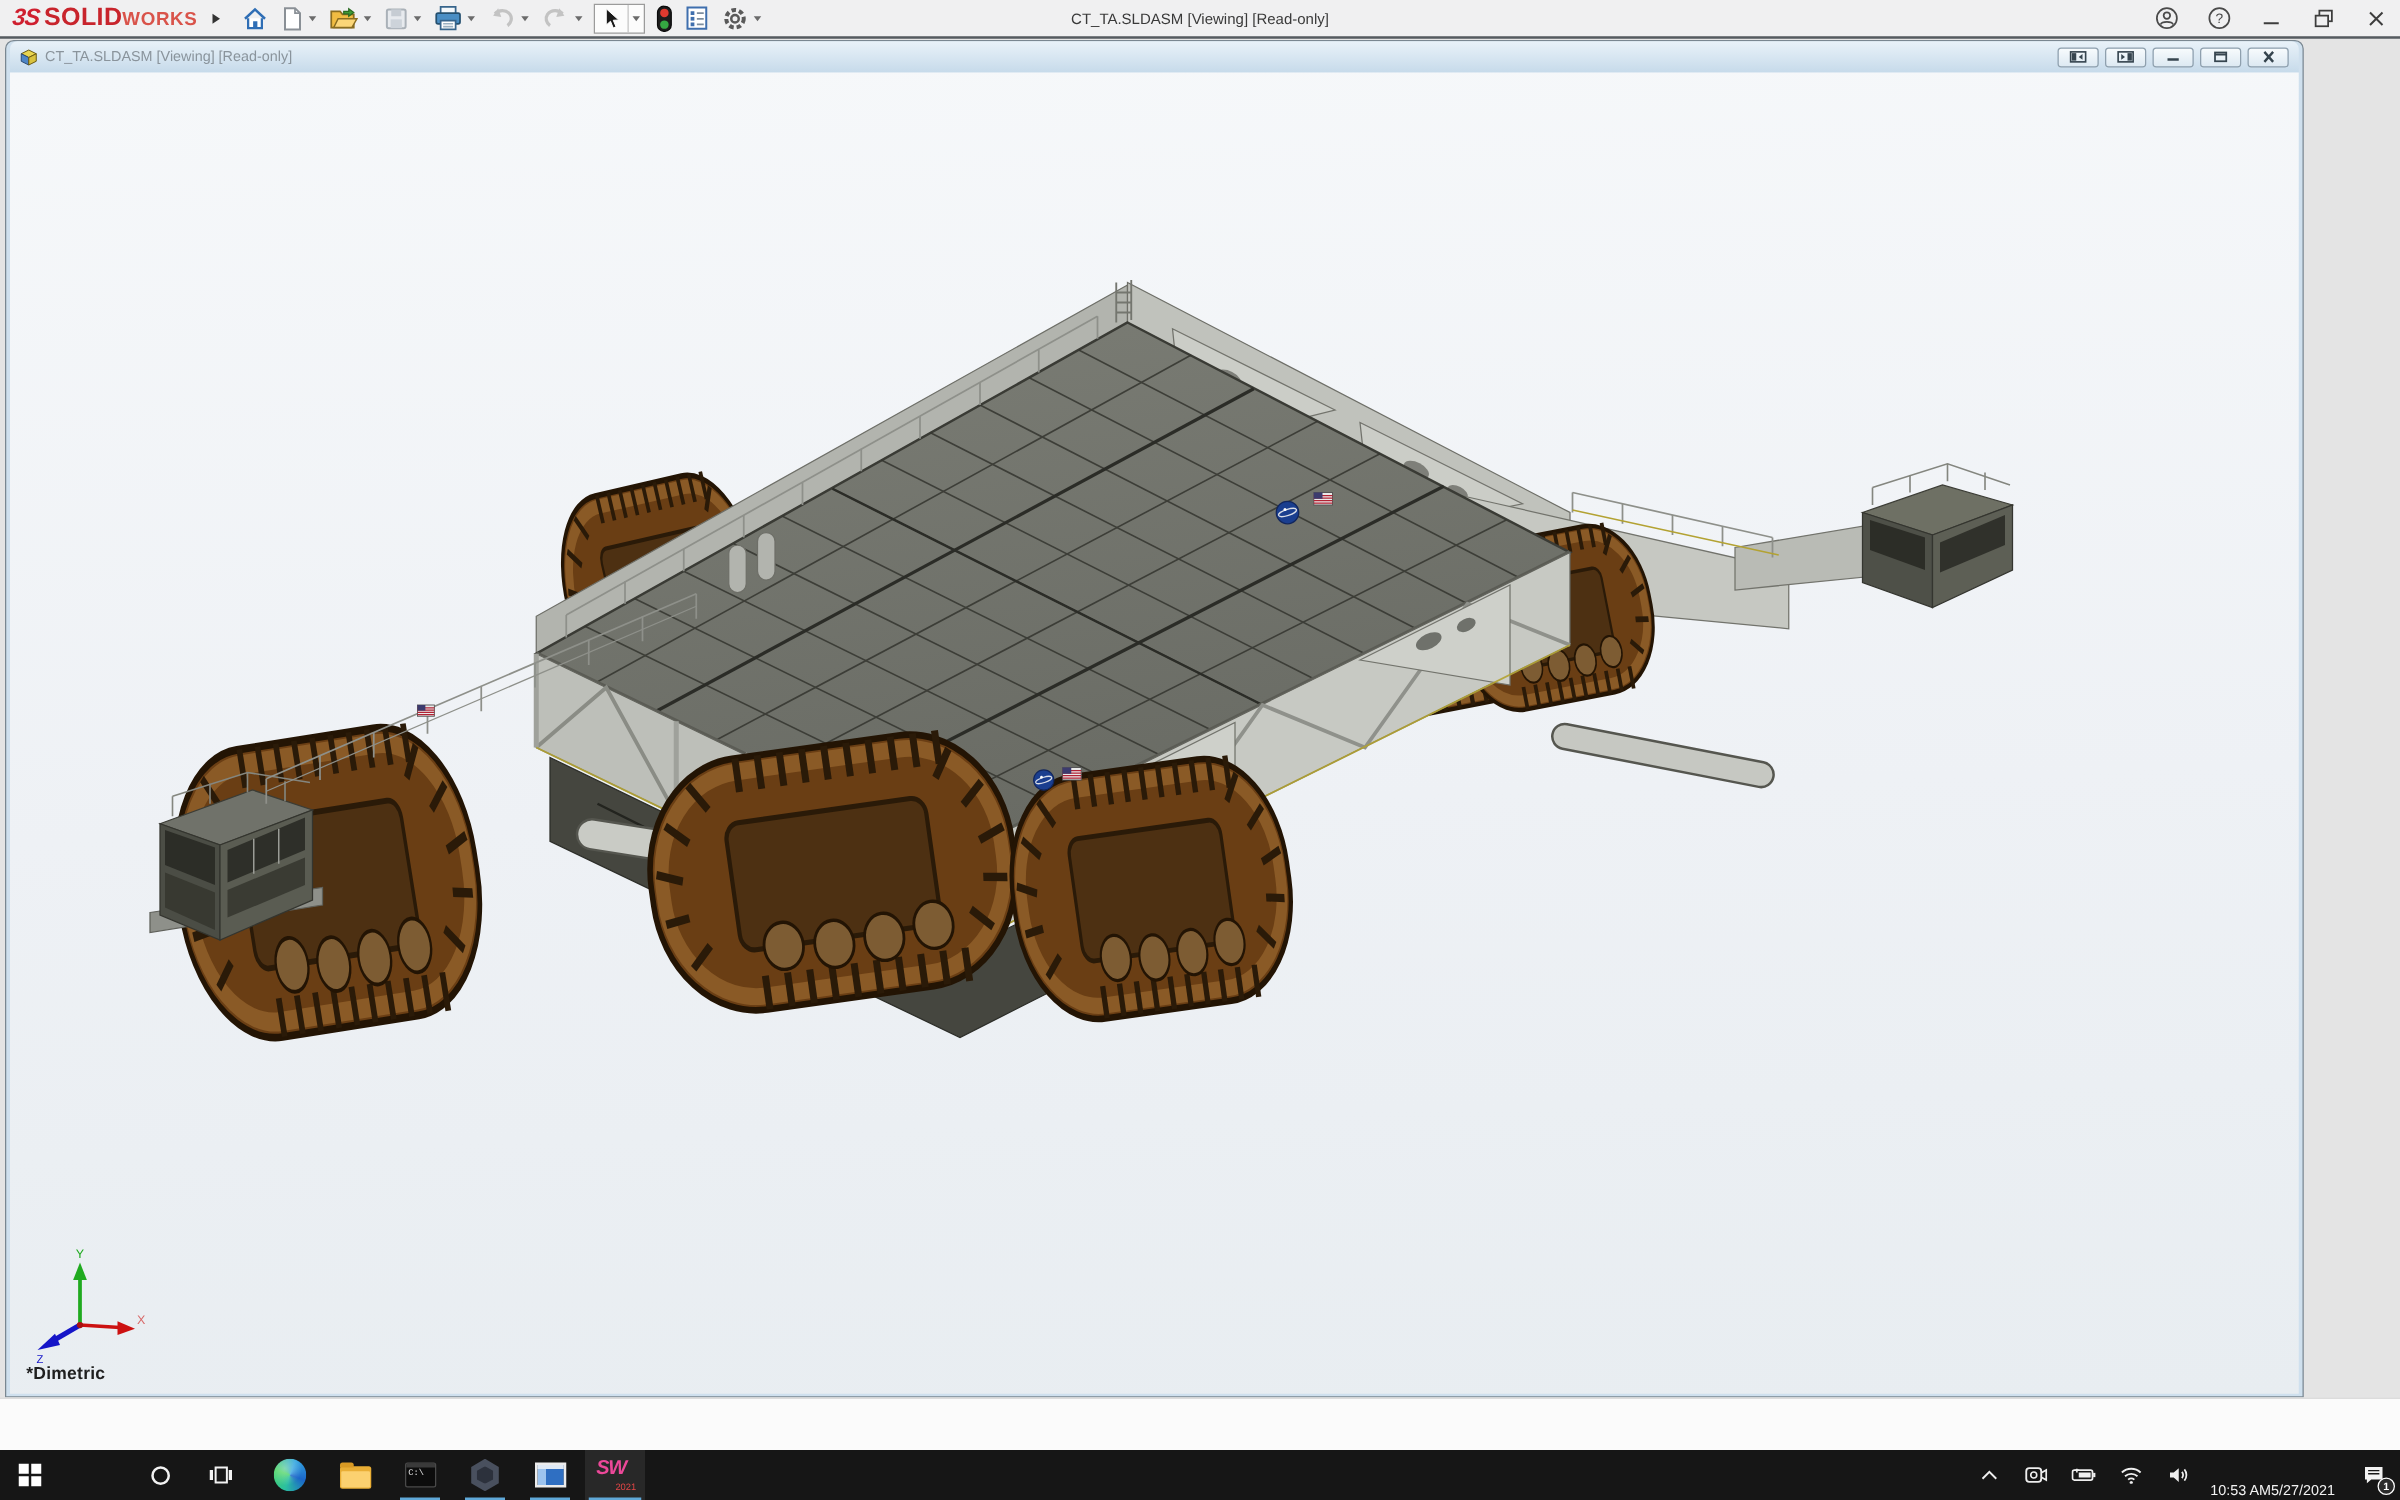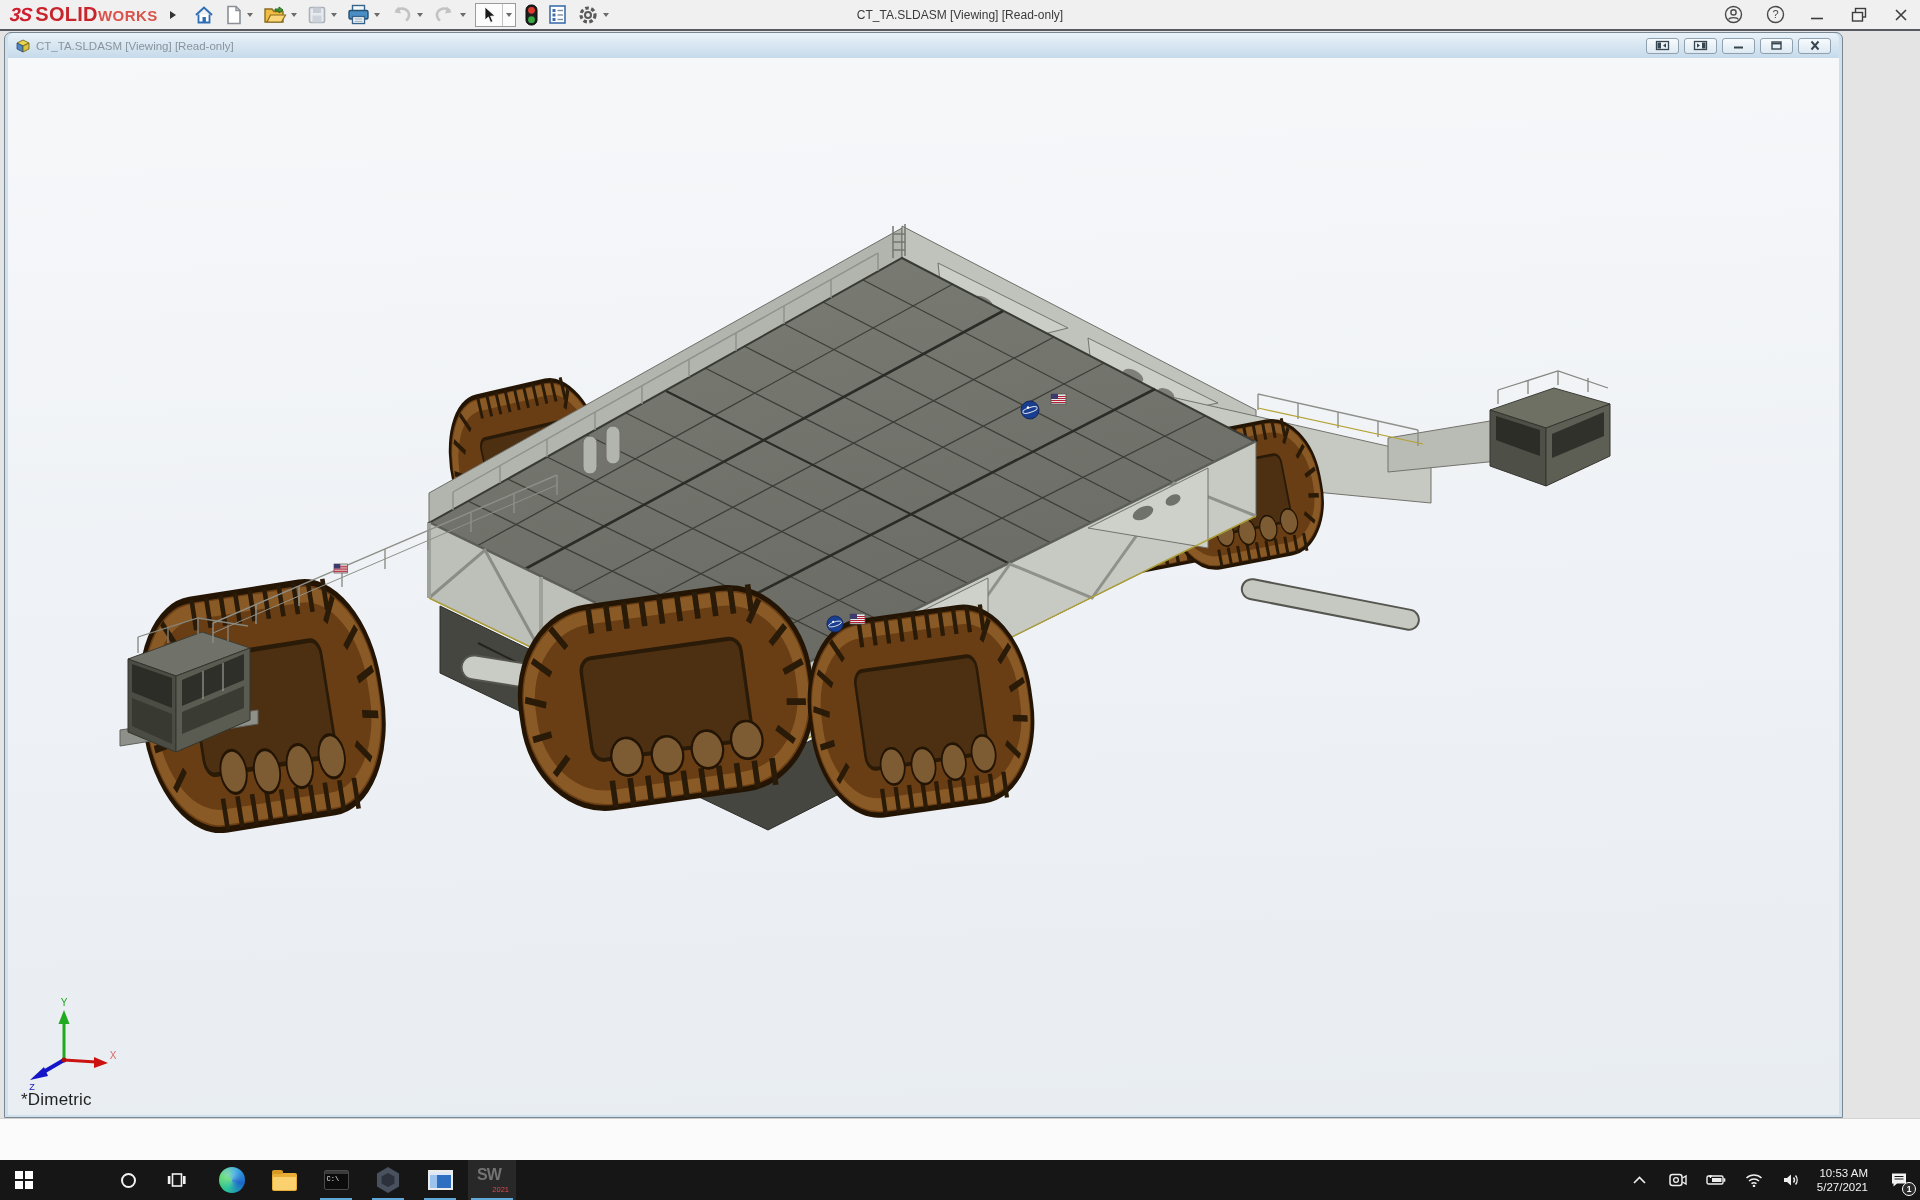"*Dimetric" .view-label { font-size: 17px -> 14px; font-weight: normal -> bold }
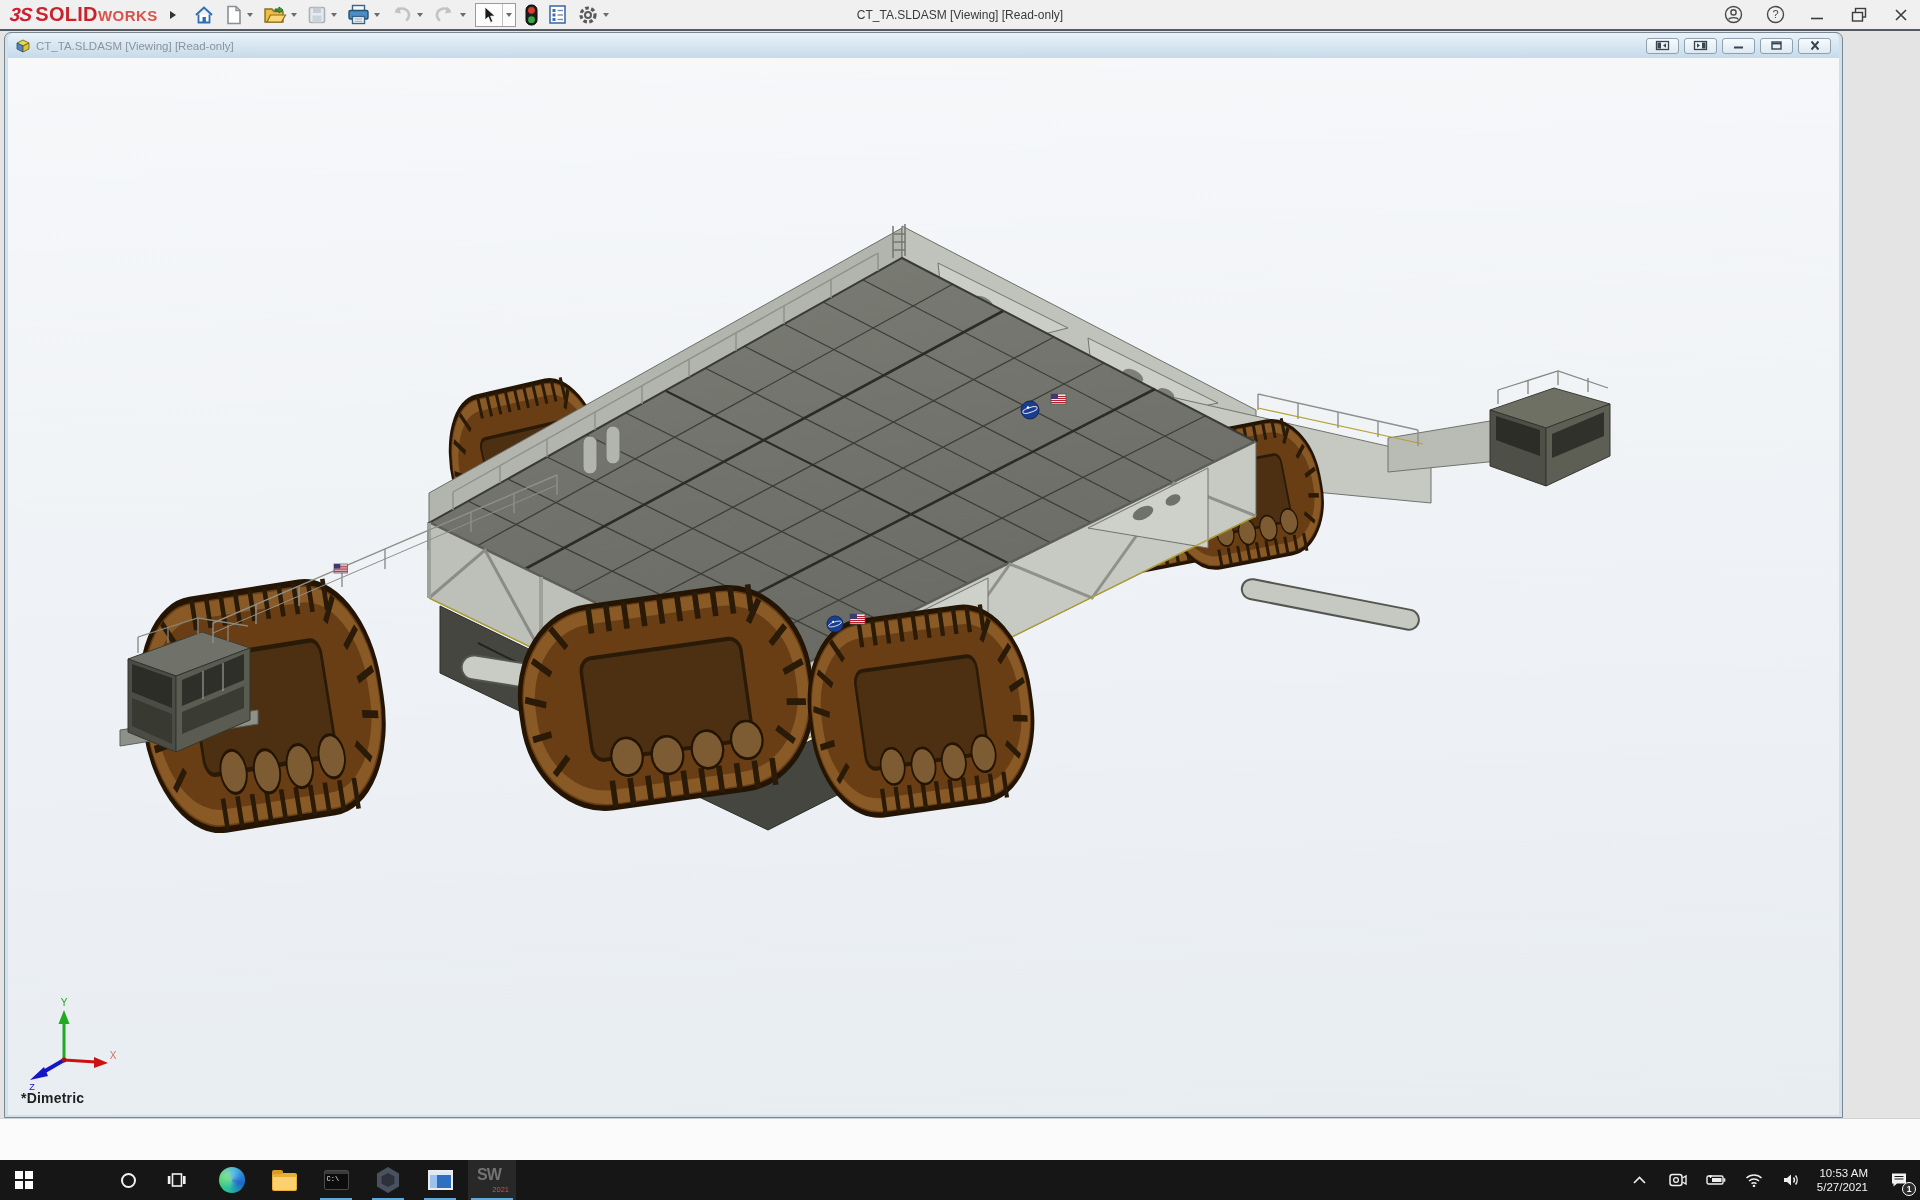"SW" .ic-sw .sw { color: #737373 -> #ec4899; font-style: none -> italic }
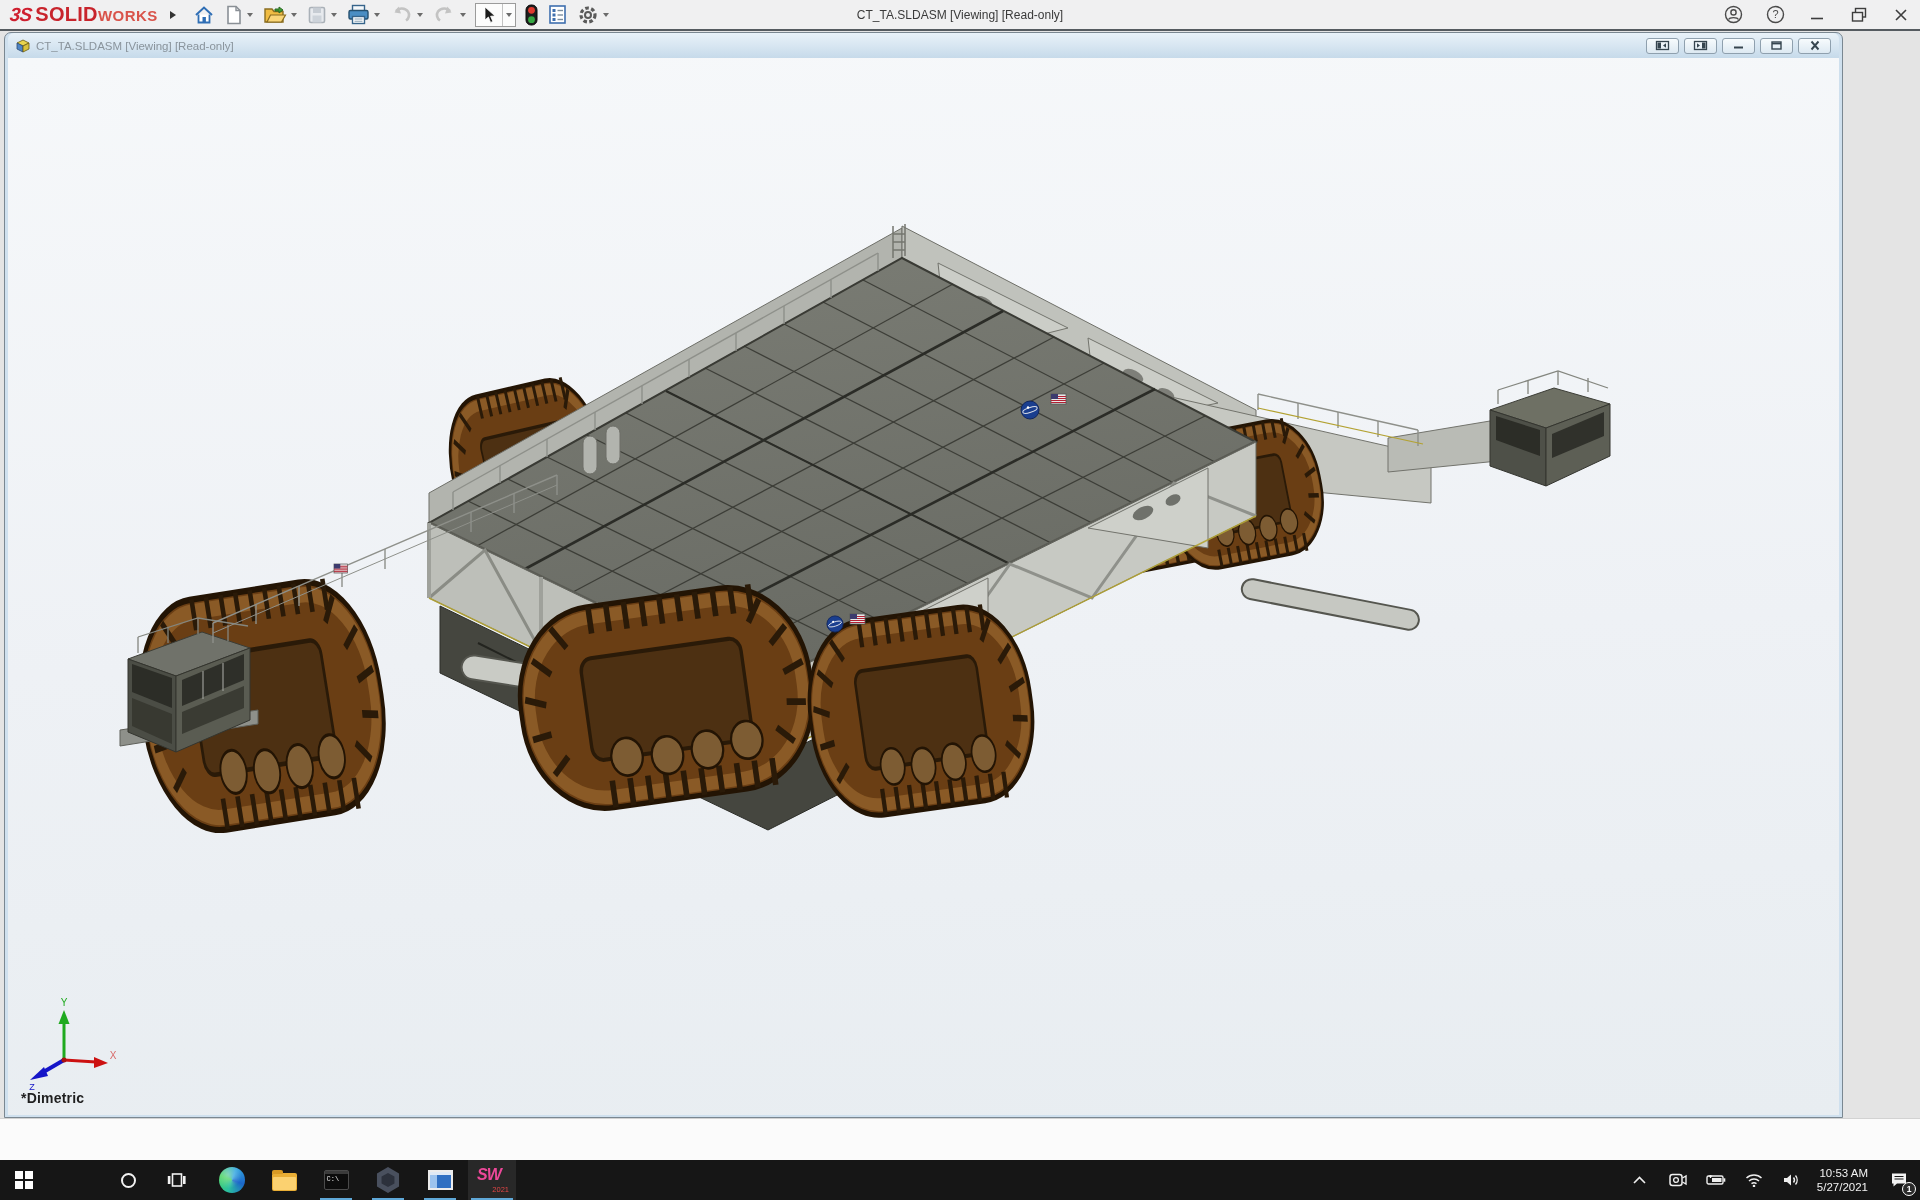"10:53 AM" .clock { flex-direction: column -> row }
